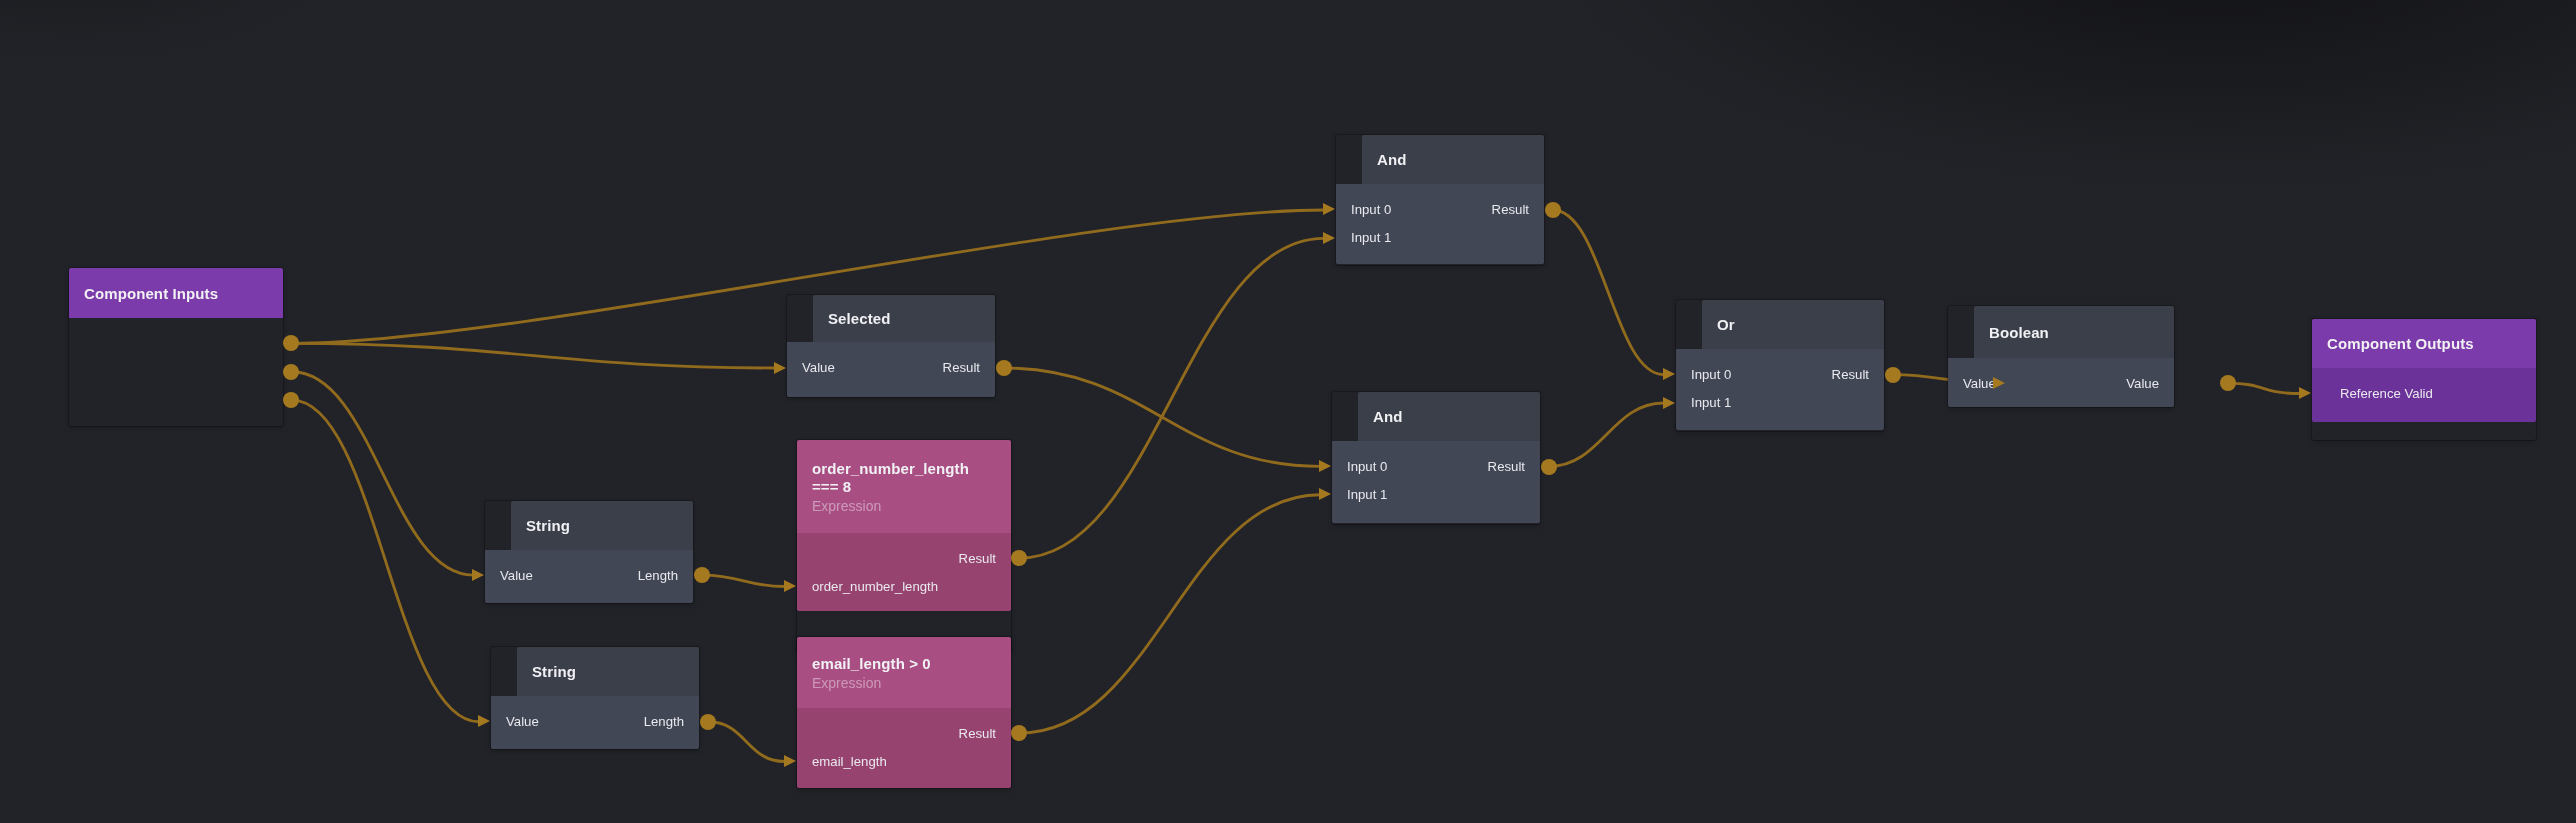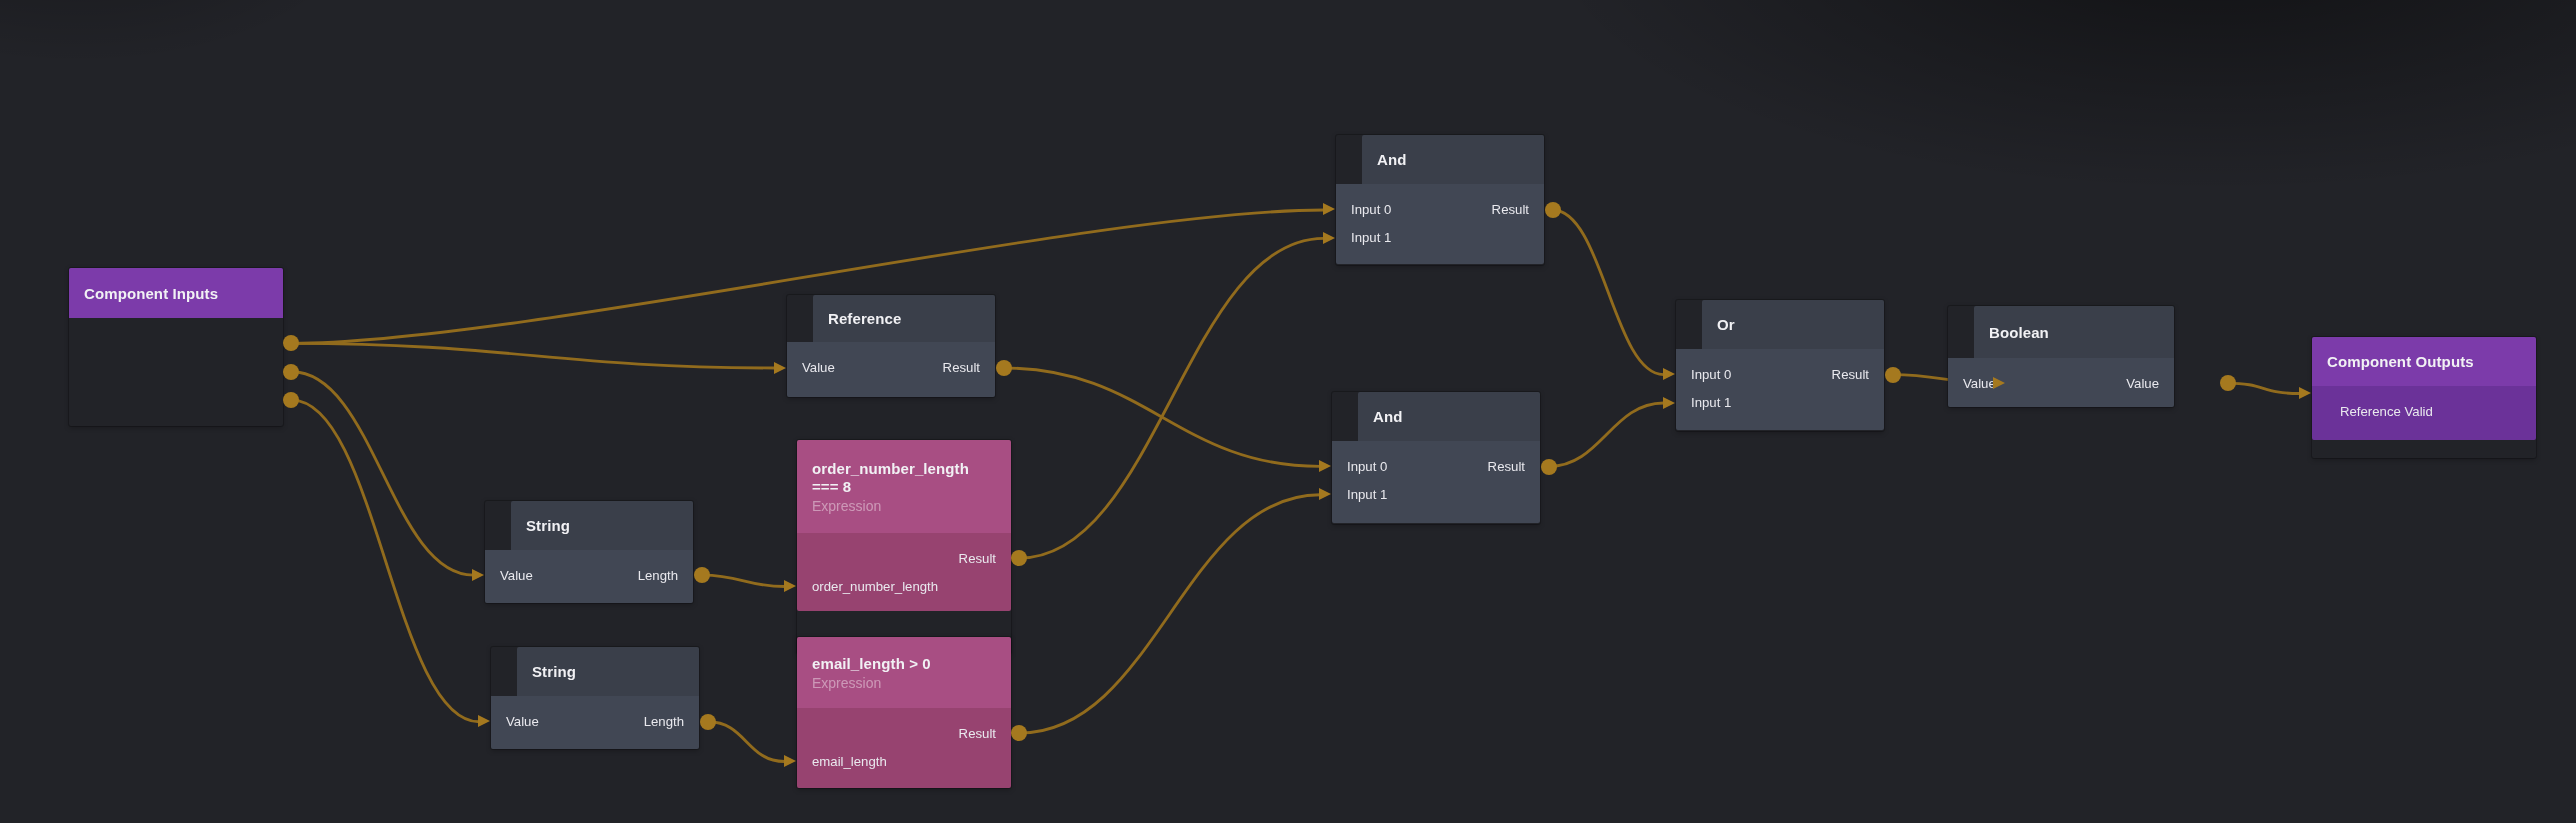"Reference" div.title { text: Reference -> Selected }
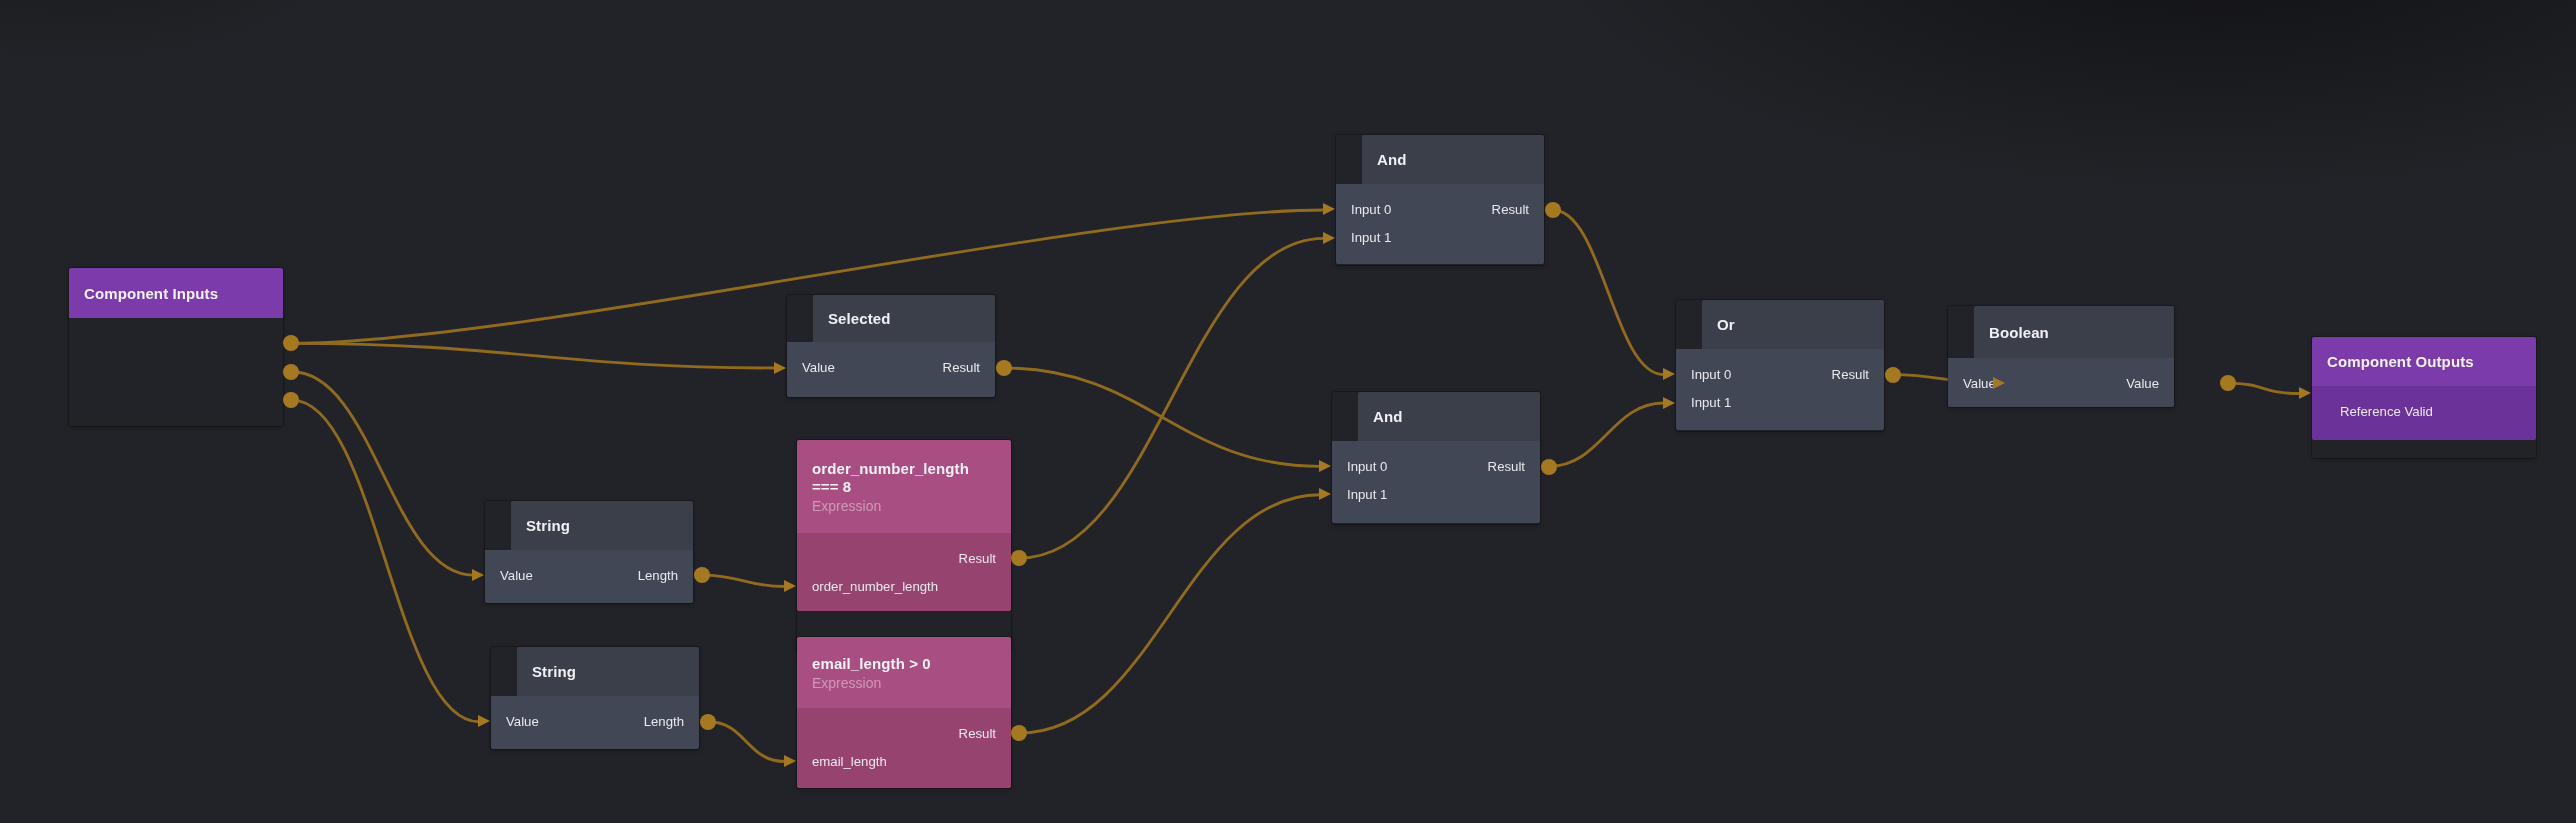"Component Outputs" div.node { top: 337px -> 319px }
